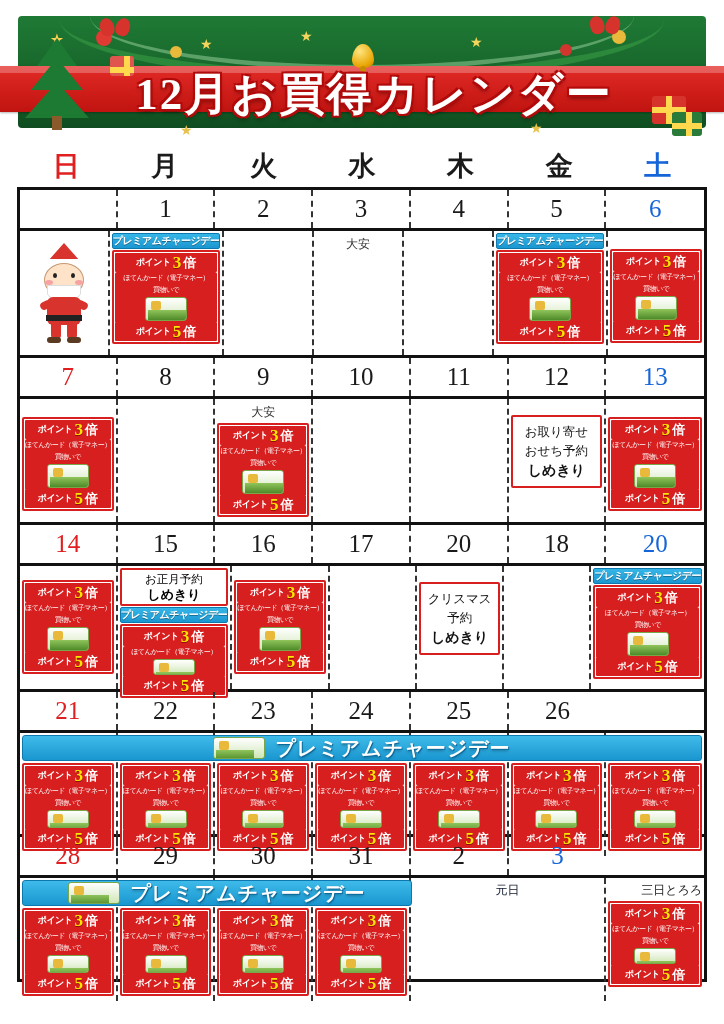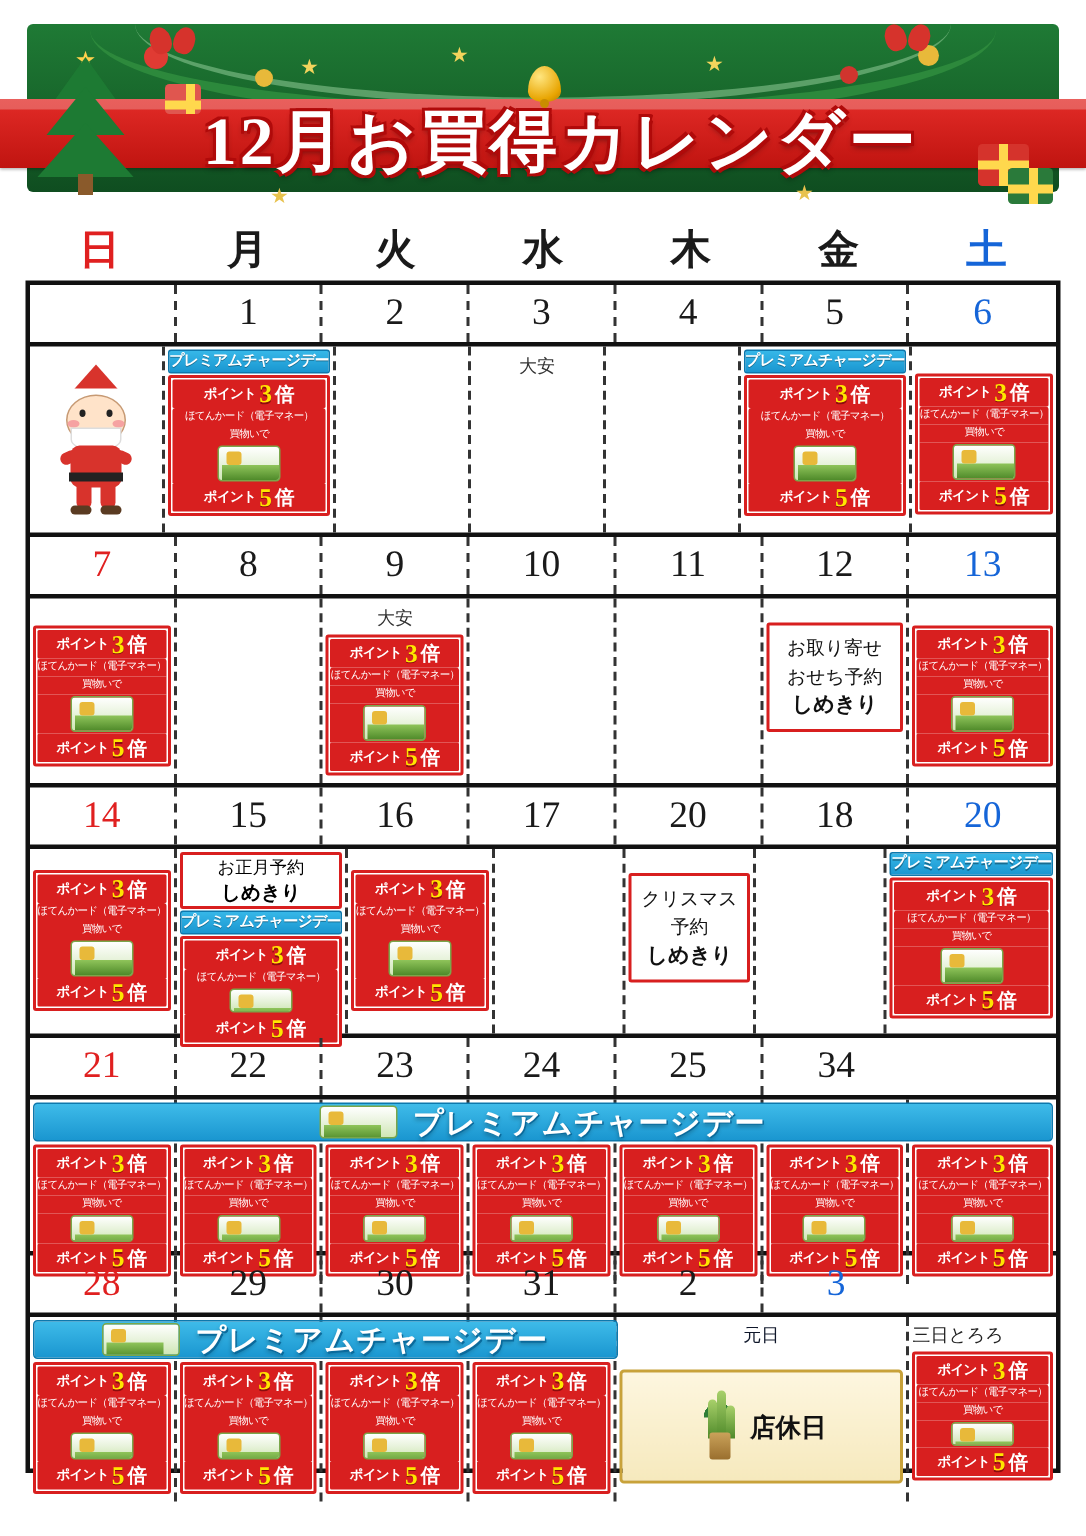"34" div.daynum { text: 34 -> 26 }
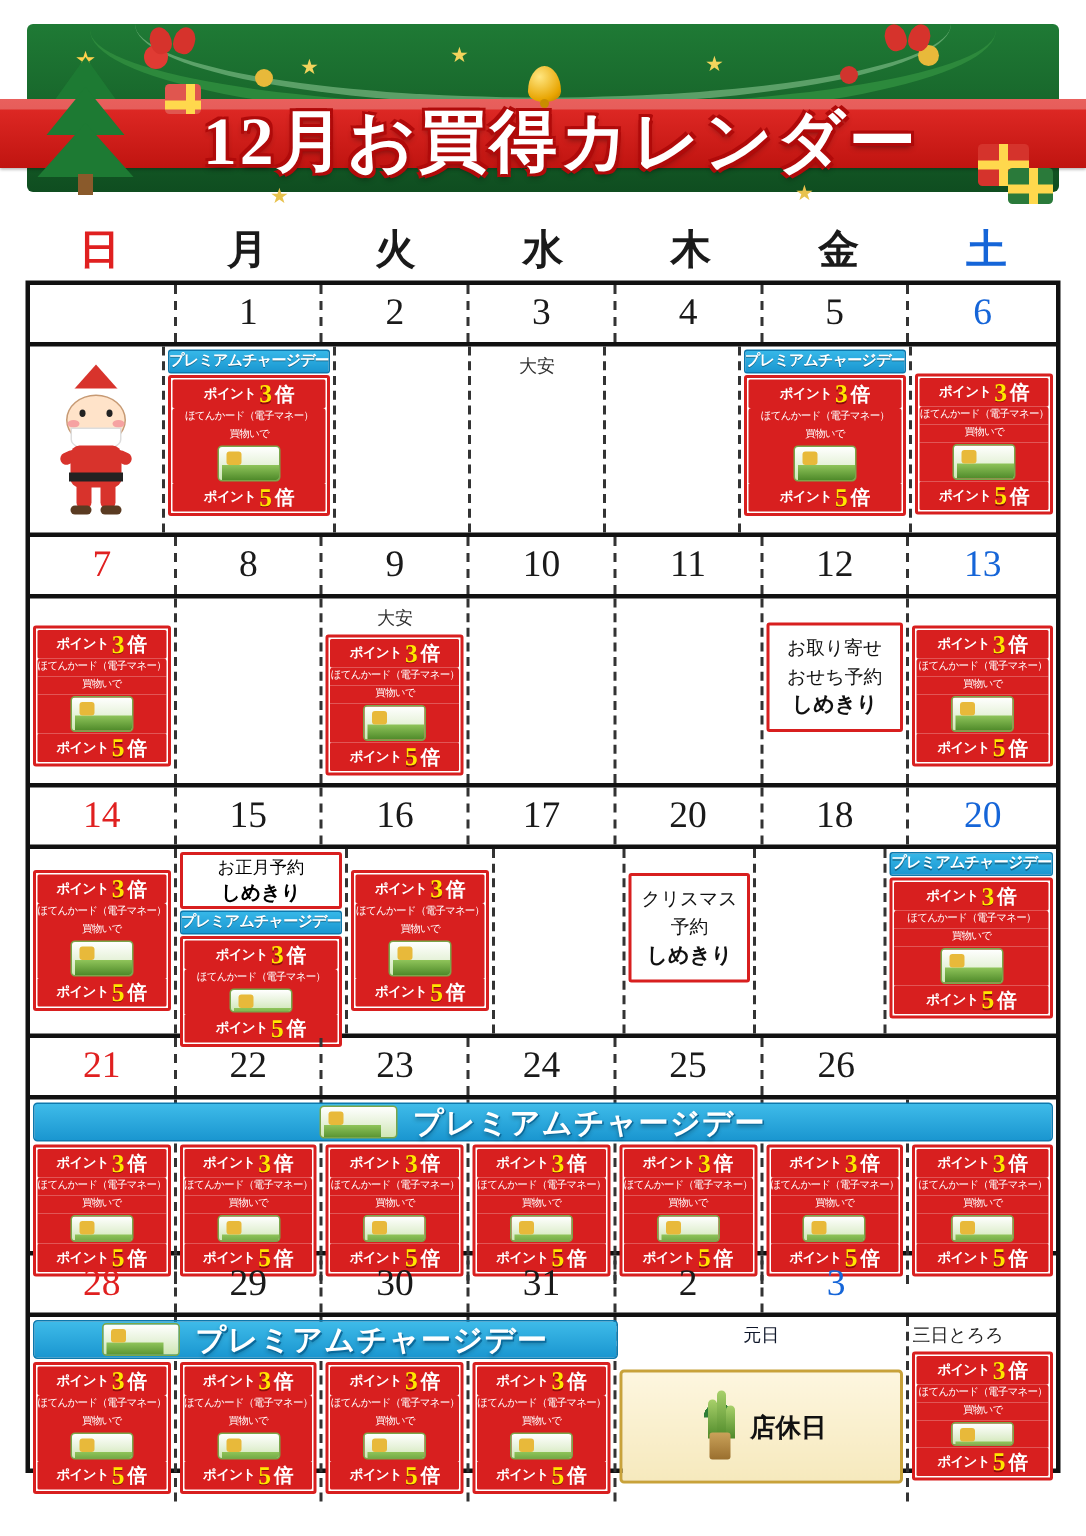"三日とろろ" .small-note { text-align: left -> right }
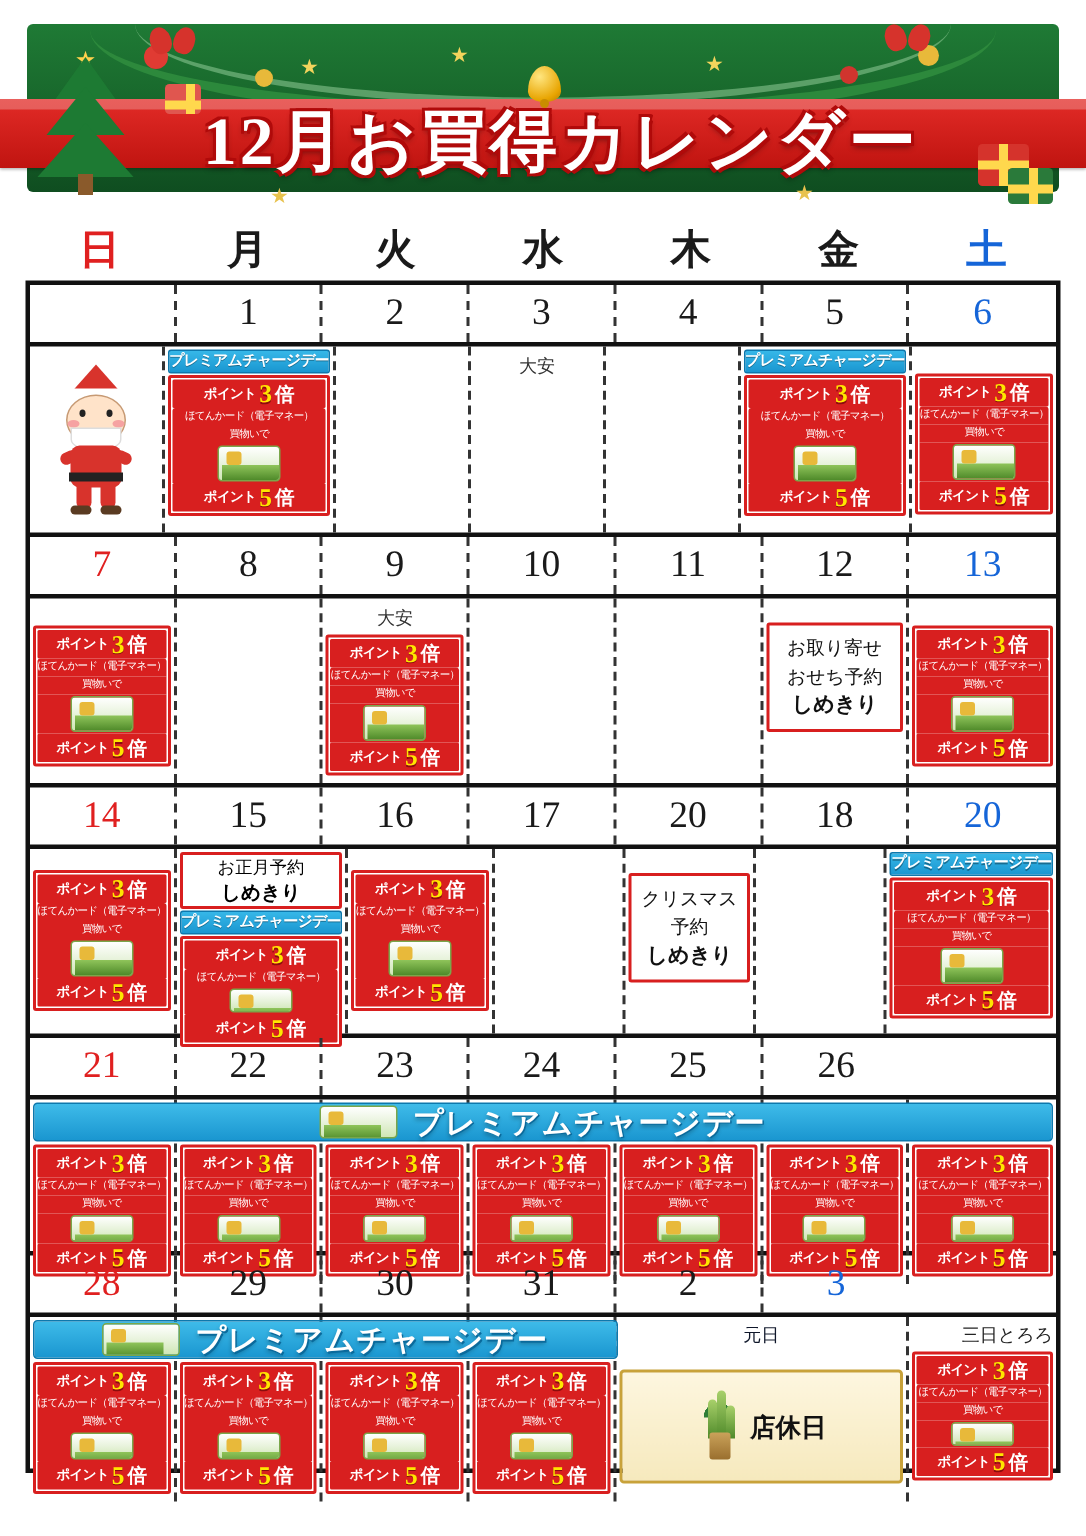"店休日" div.closed-box { html: <div> <div> <span></span> <span></span> <span></span> <span></span> <span></span> </div> <div>店休日</div> </div> -> none }
